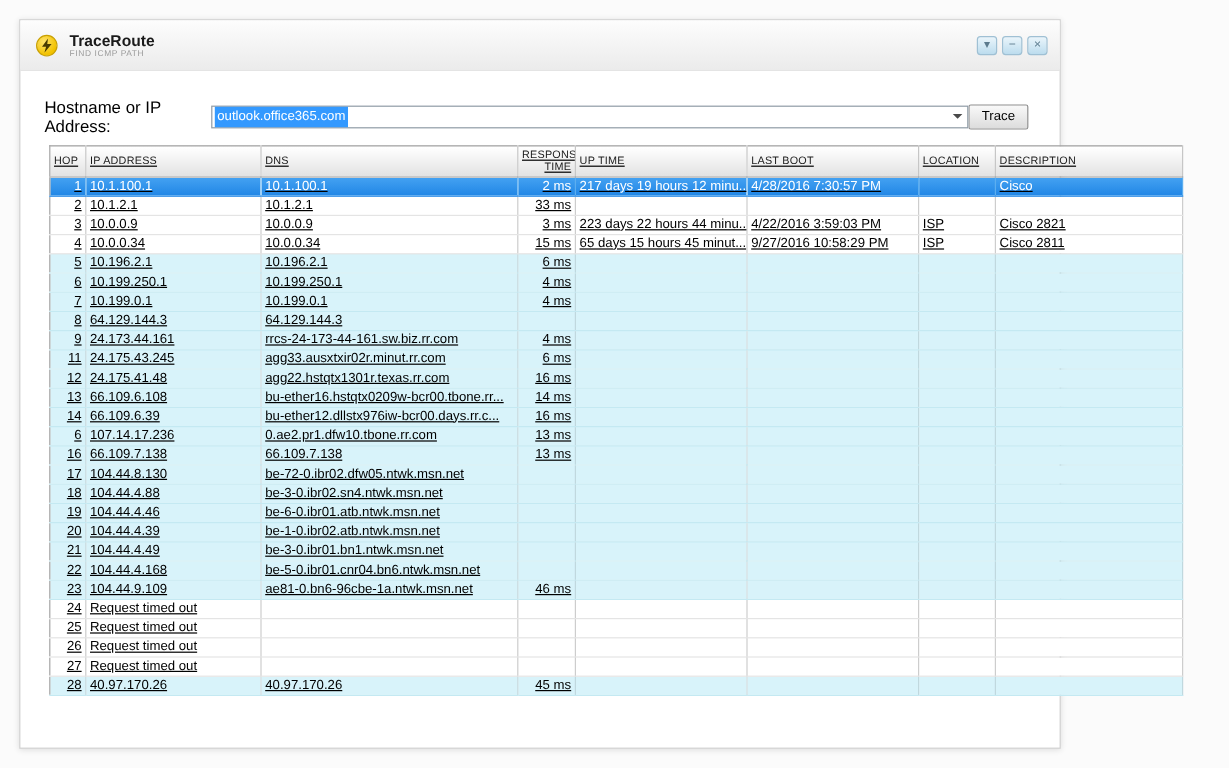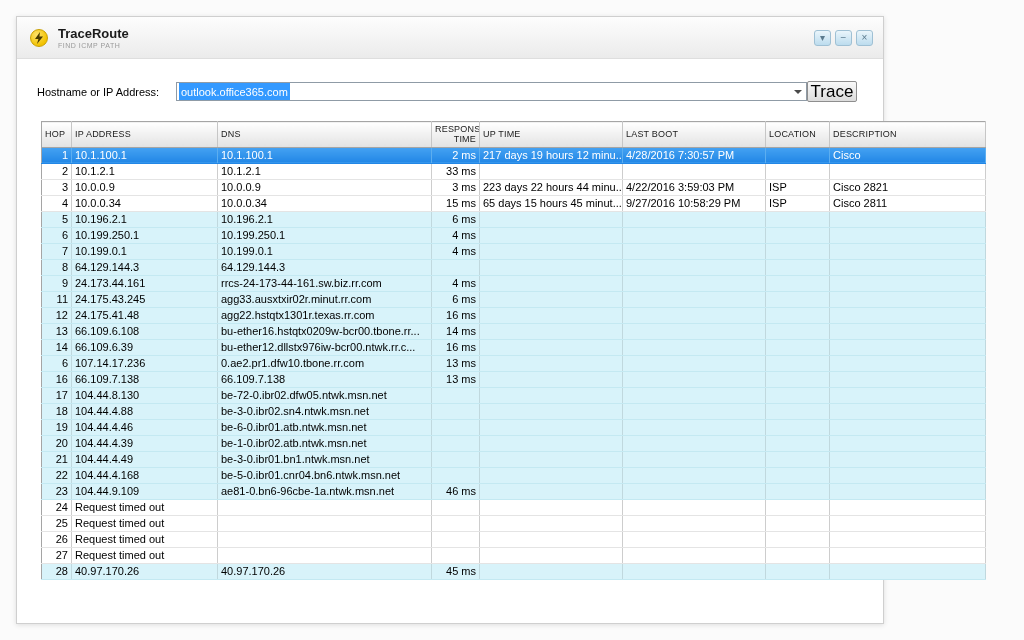"Hostname or IP Address:" .form-label { font-size: 11px -> 14px }
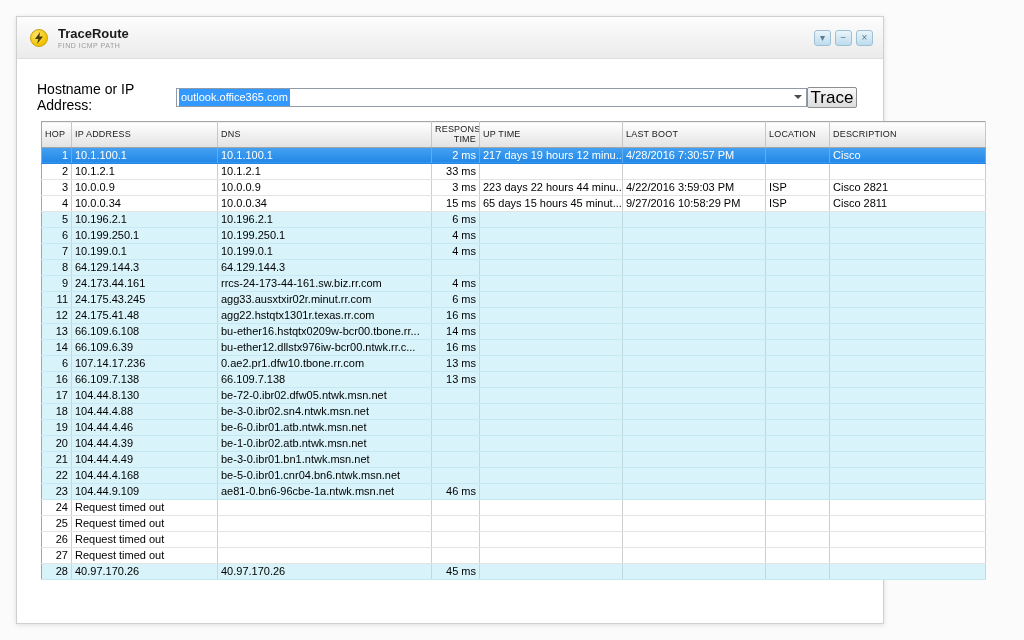"Trace" .trace-btn { font-size: 17px -> 11px }
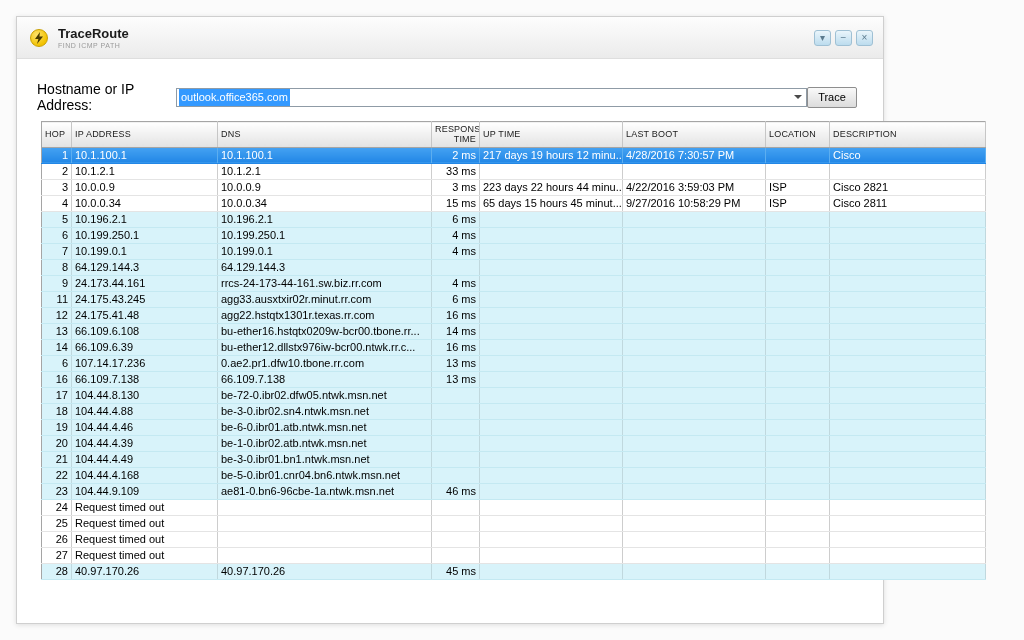"HOP" table.trace { text-decoration: none -> underline }
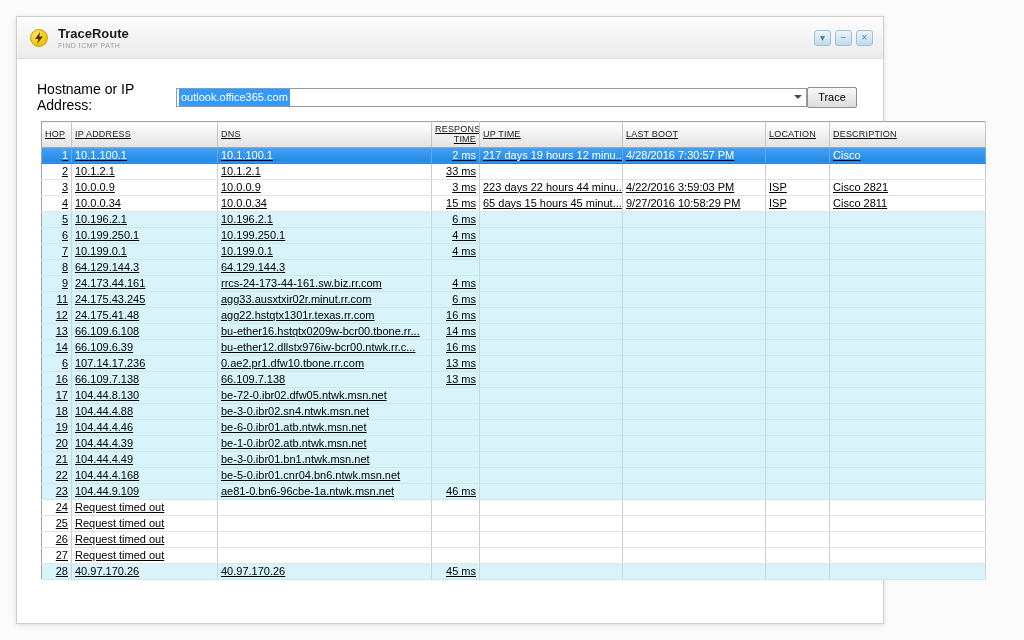"bu-ether12.dllstx976iw-bcr00.ntwk.rr.c.." td.col-dns { text: bu-ether12.dllstx976iw-bcr00.ntwk.rr.c -> bu-ether12.dllstx976iw-bcr00.days.rr.c }
